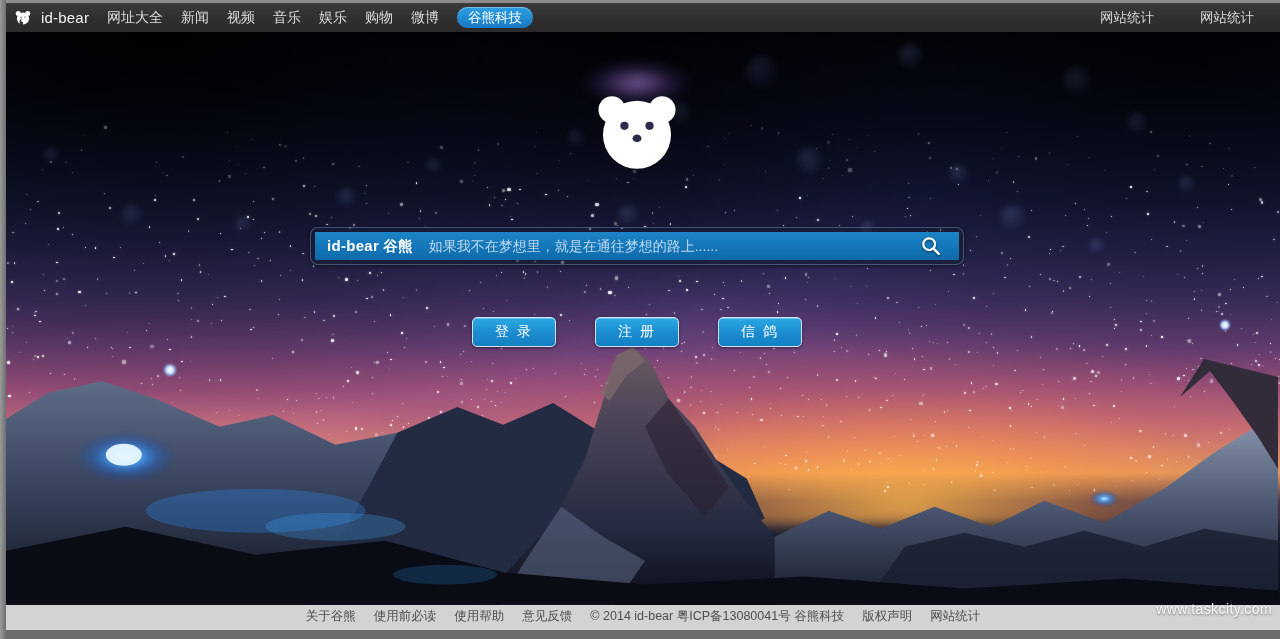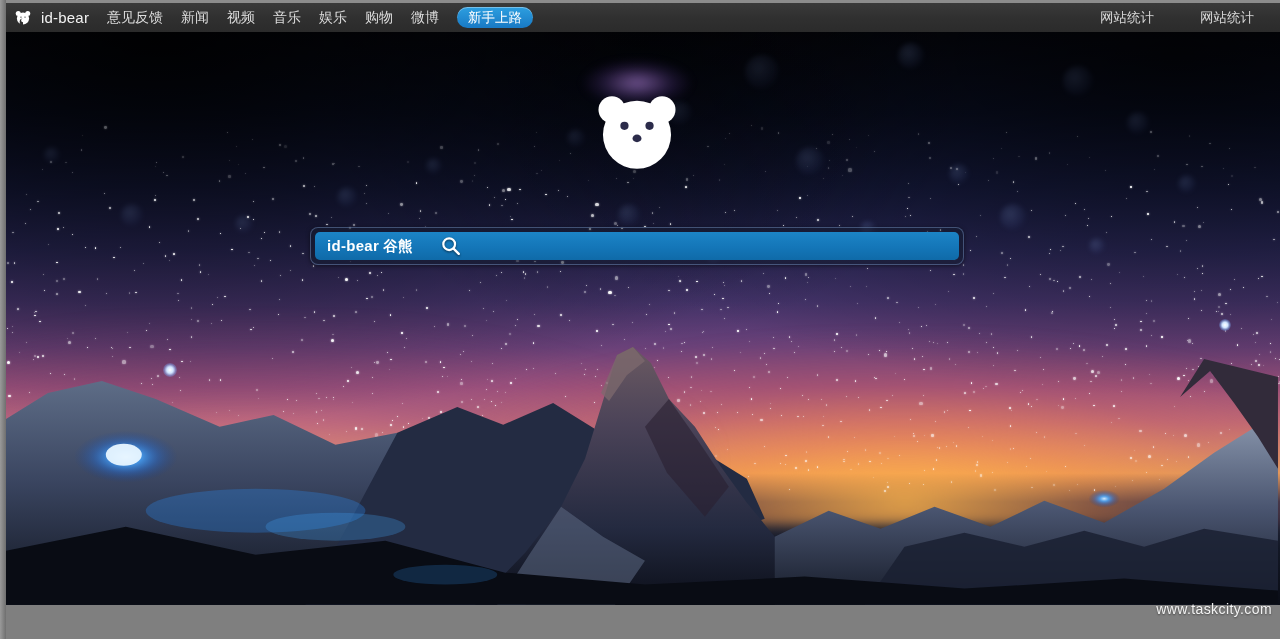"意见反馈" a.nav-link { text: 意见反馈 -> 网址大全 }
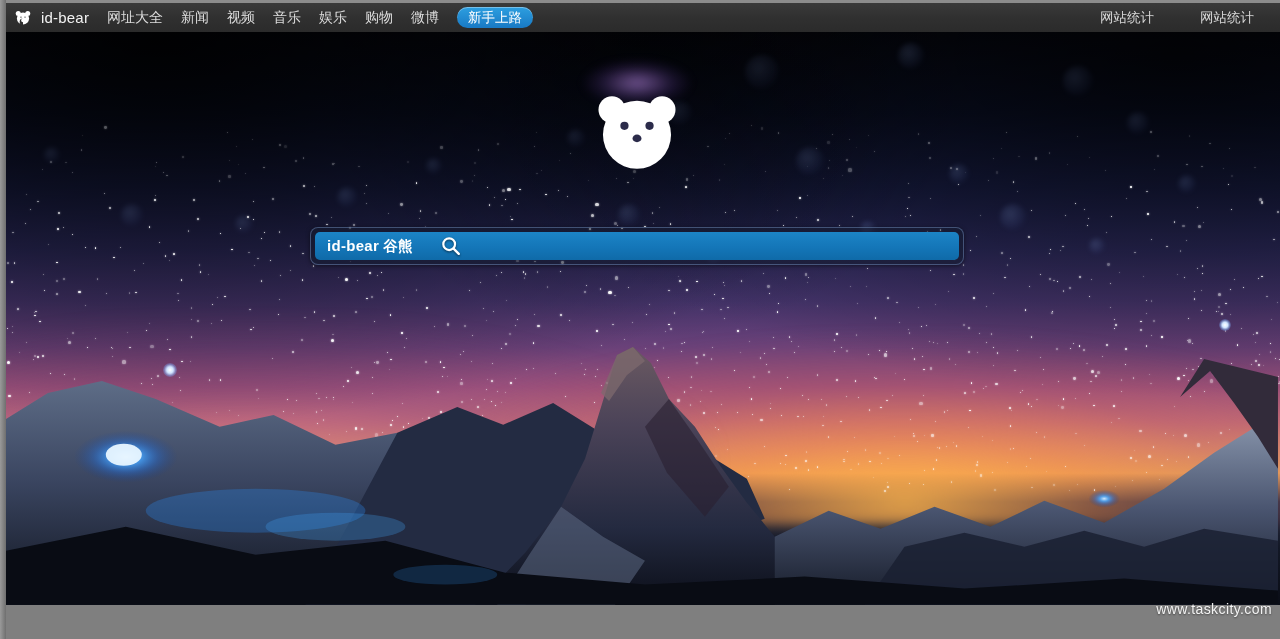"新手上路" span.nav-pill { text: 新手上路 -> 谷熊科技 }
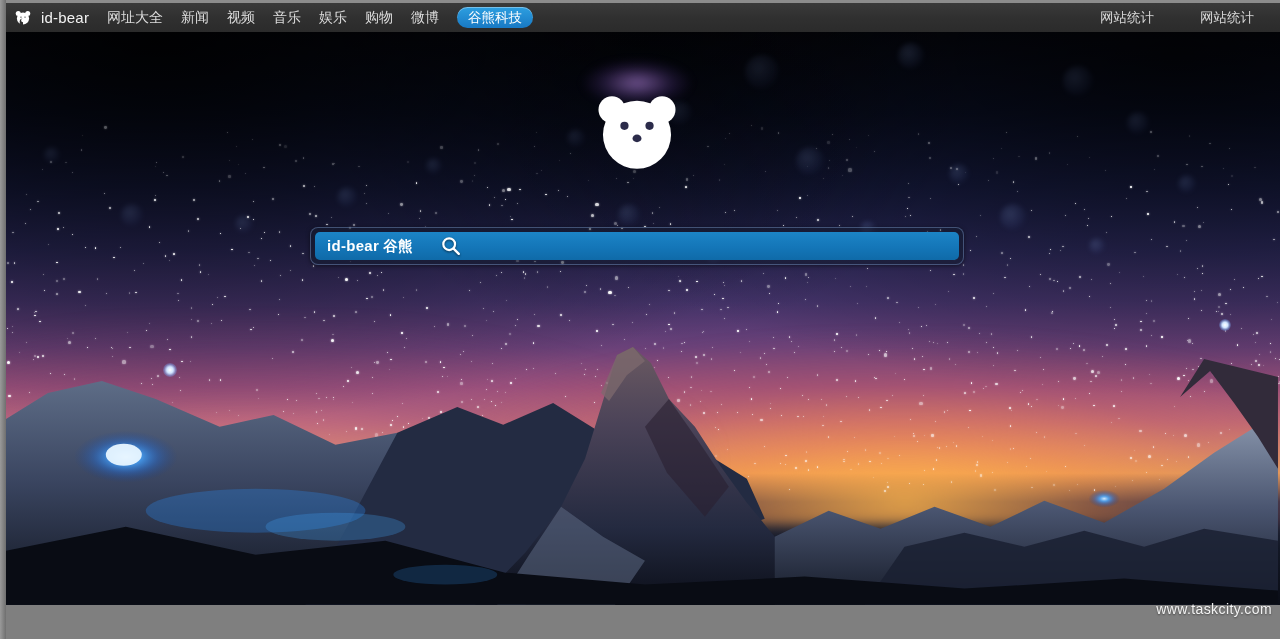"id-bear 谷熊" #search-inner { border-radius: 5px -> 0 }
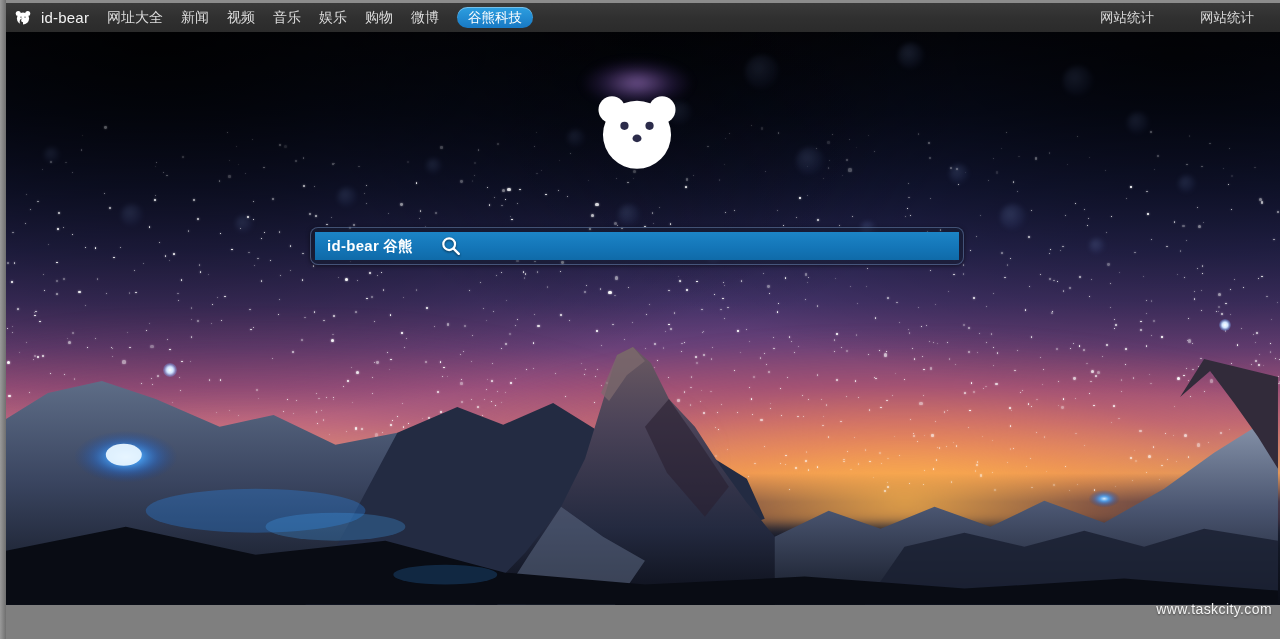"如果我不在梦想里，就是在通往梦想的路上......" input { html: none -> <input> }
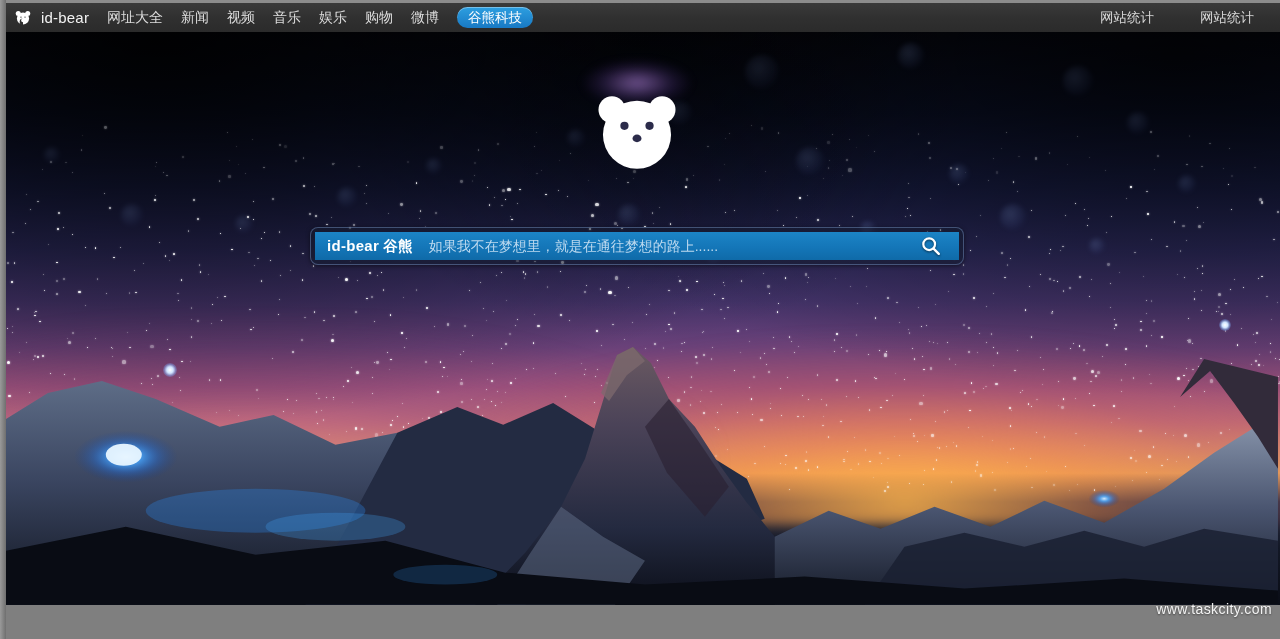"登 录" div { html: none -> <div> <button>登 录</button> <button>注 册</button> <button>信 鸽</button> </div> }
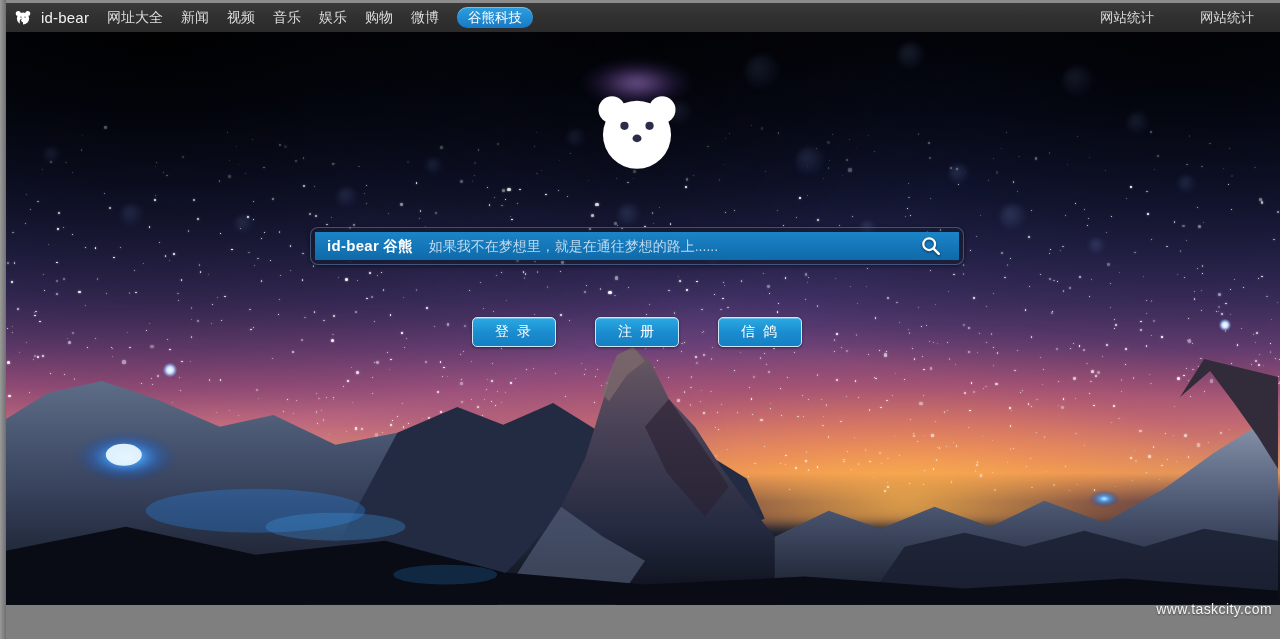"关于谷熊" div { html: none -> <div> <div> <a>关于谷熊</a> <a>使用前必读</a> <a>使用帮助</a> <a>意见反馈</a> <span>© 2014 id-bear 粤ICP备13080041号 谷熊科技</span> <a>版权声明</a> <a>网站统计</a> </div> </div> }
